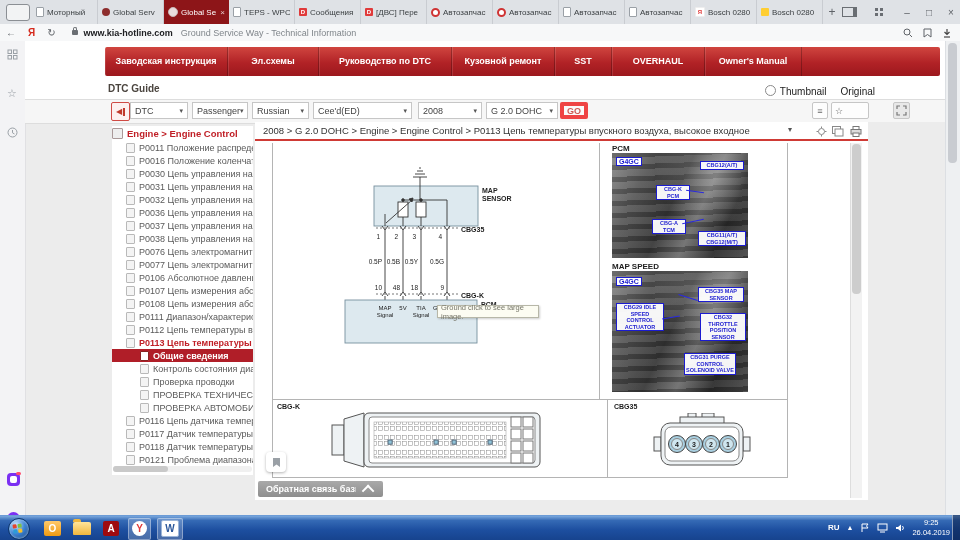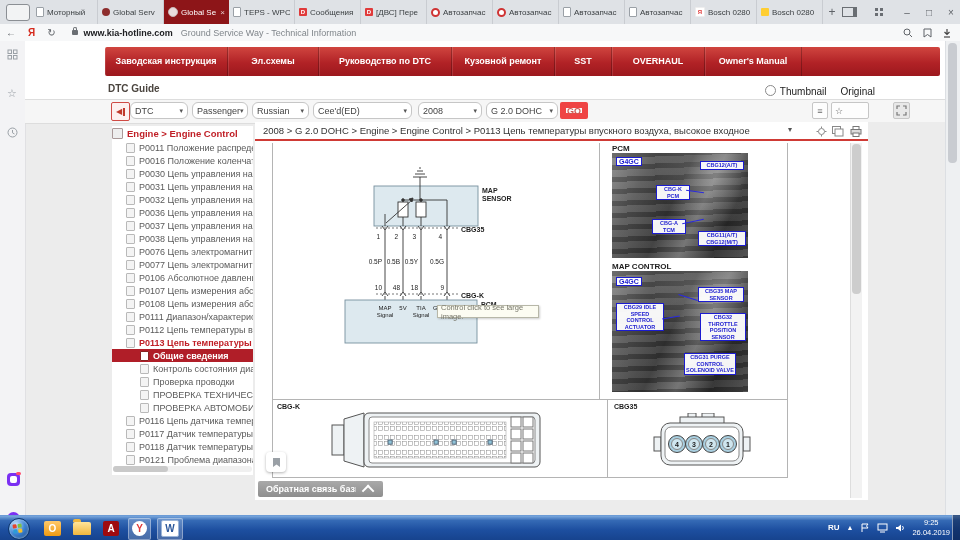"DTC" .sel { border-radius: 6px -> 0 }
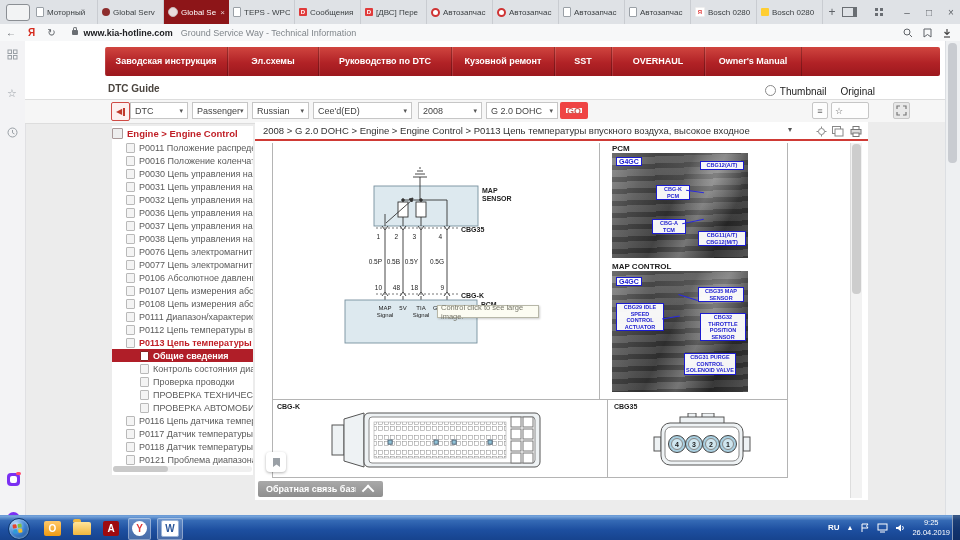"GO" .go-btn { border: 6px solid #ef4444 -> 4px solid #ef4444 }
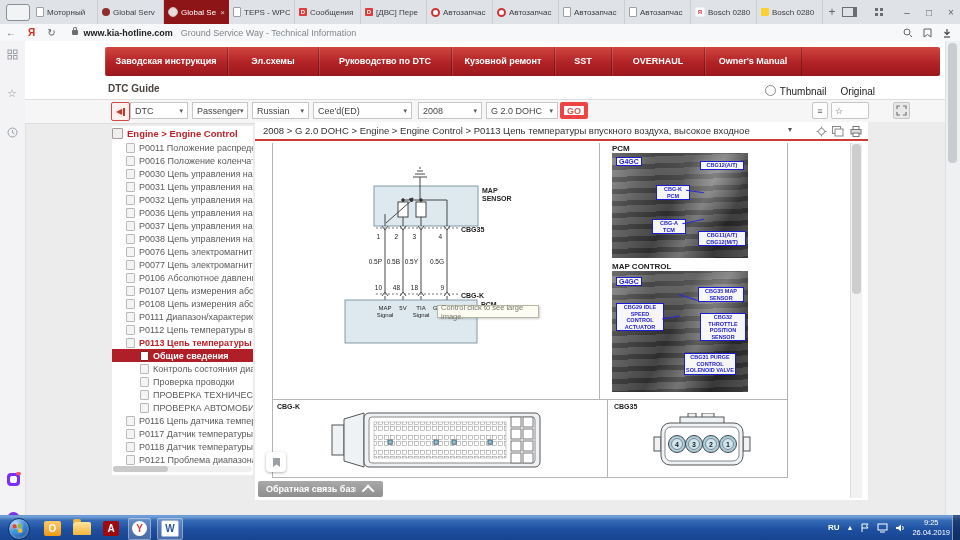"MAP CONTROL" div.photo-title { text: CONTROL -> SPEED }
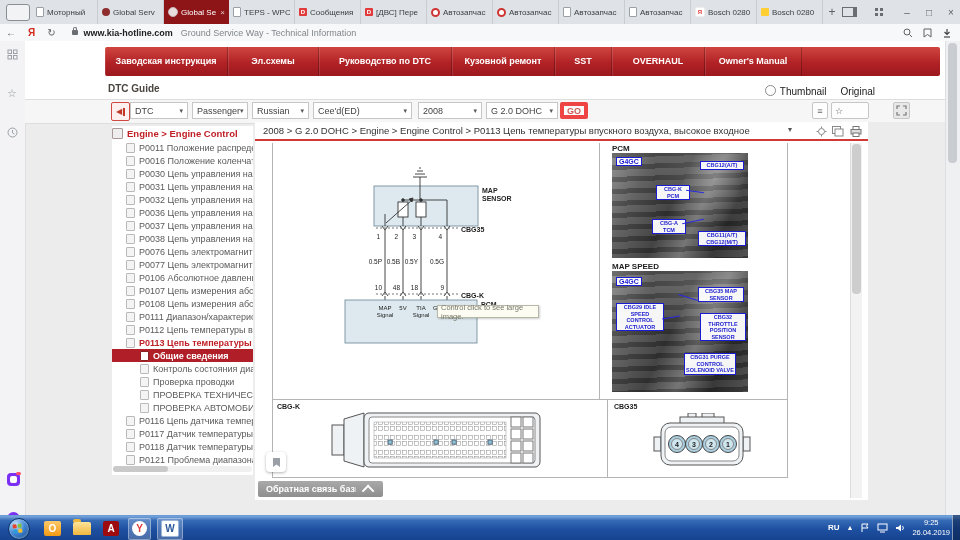"Control click to see large" div.abs { text: Control -> Ground }
